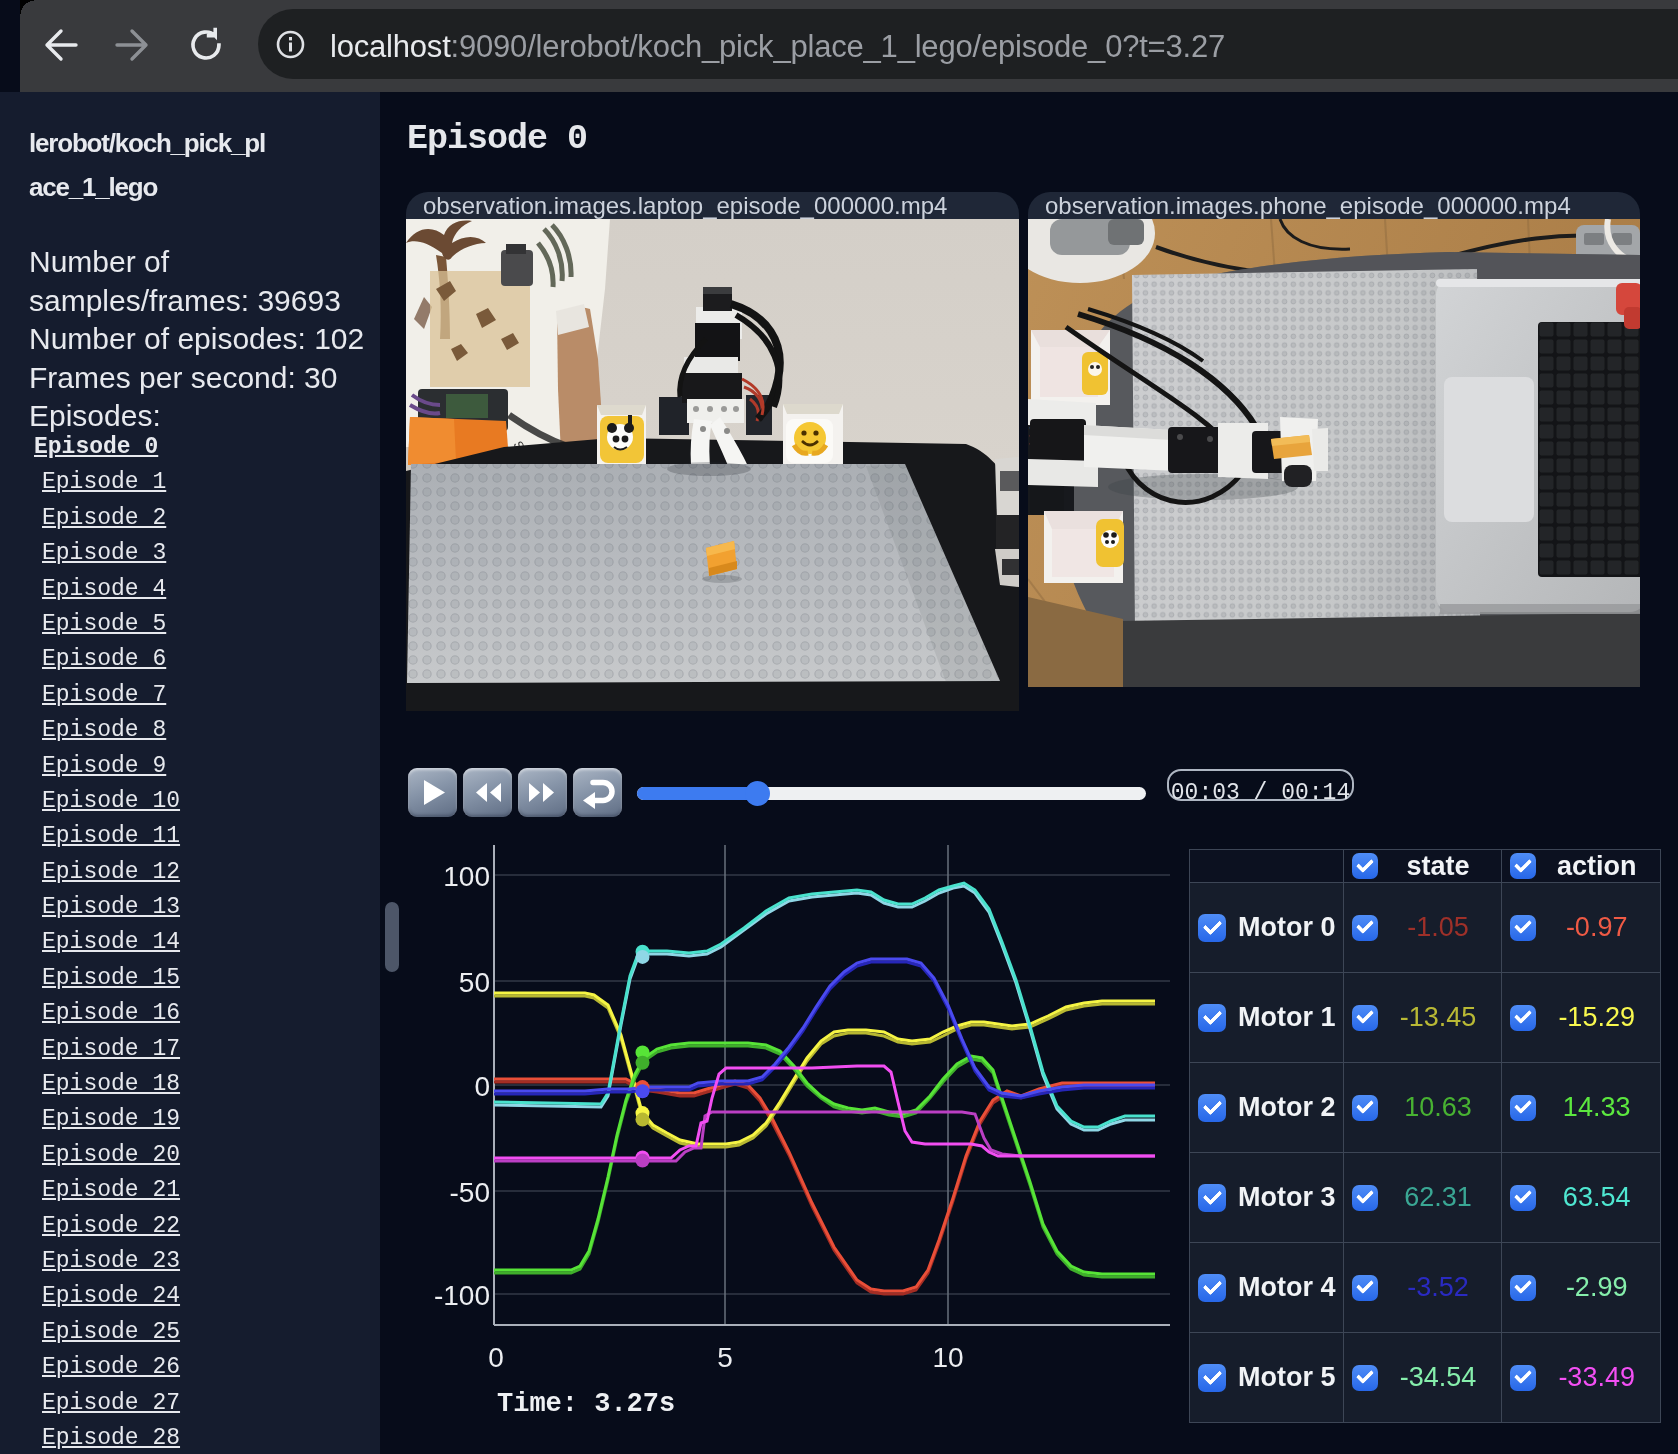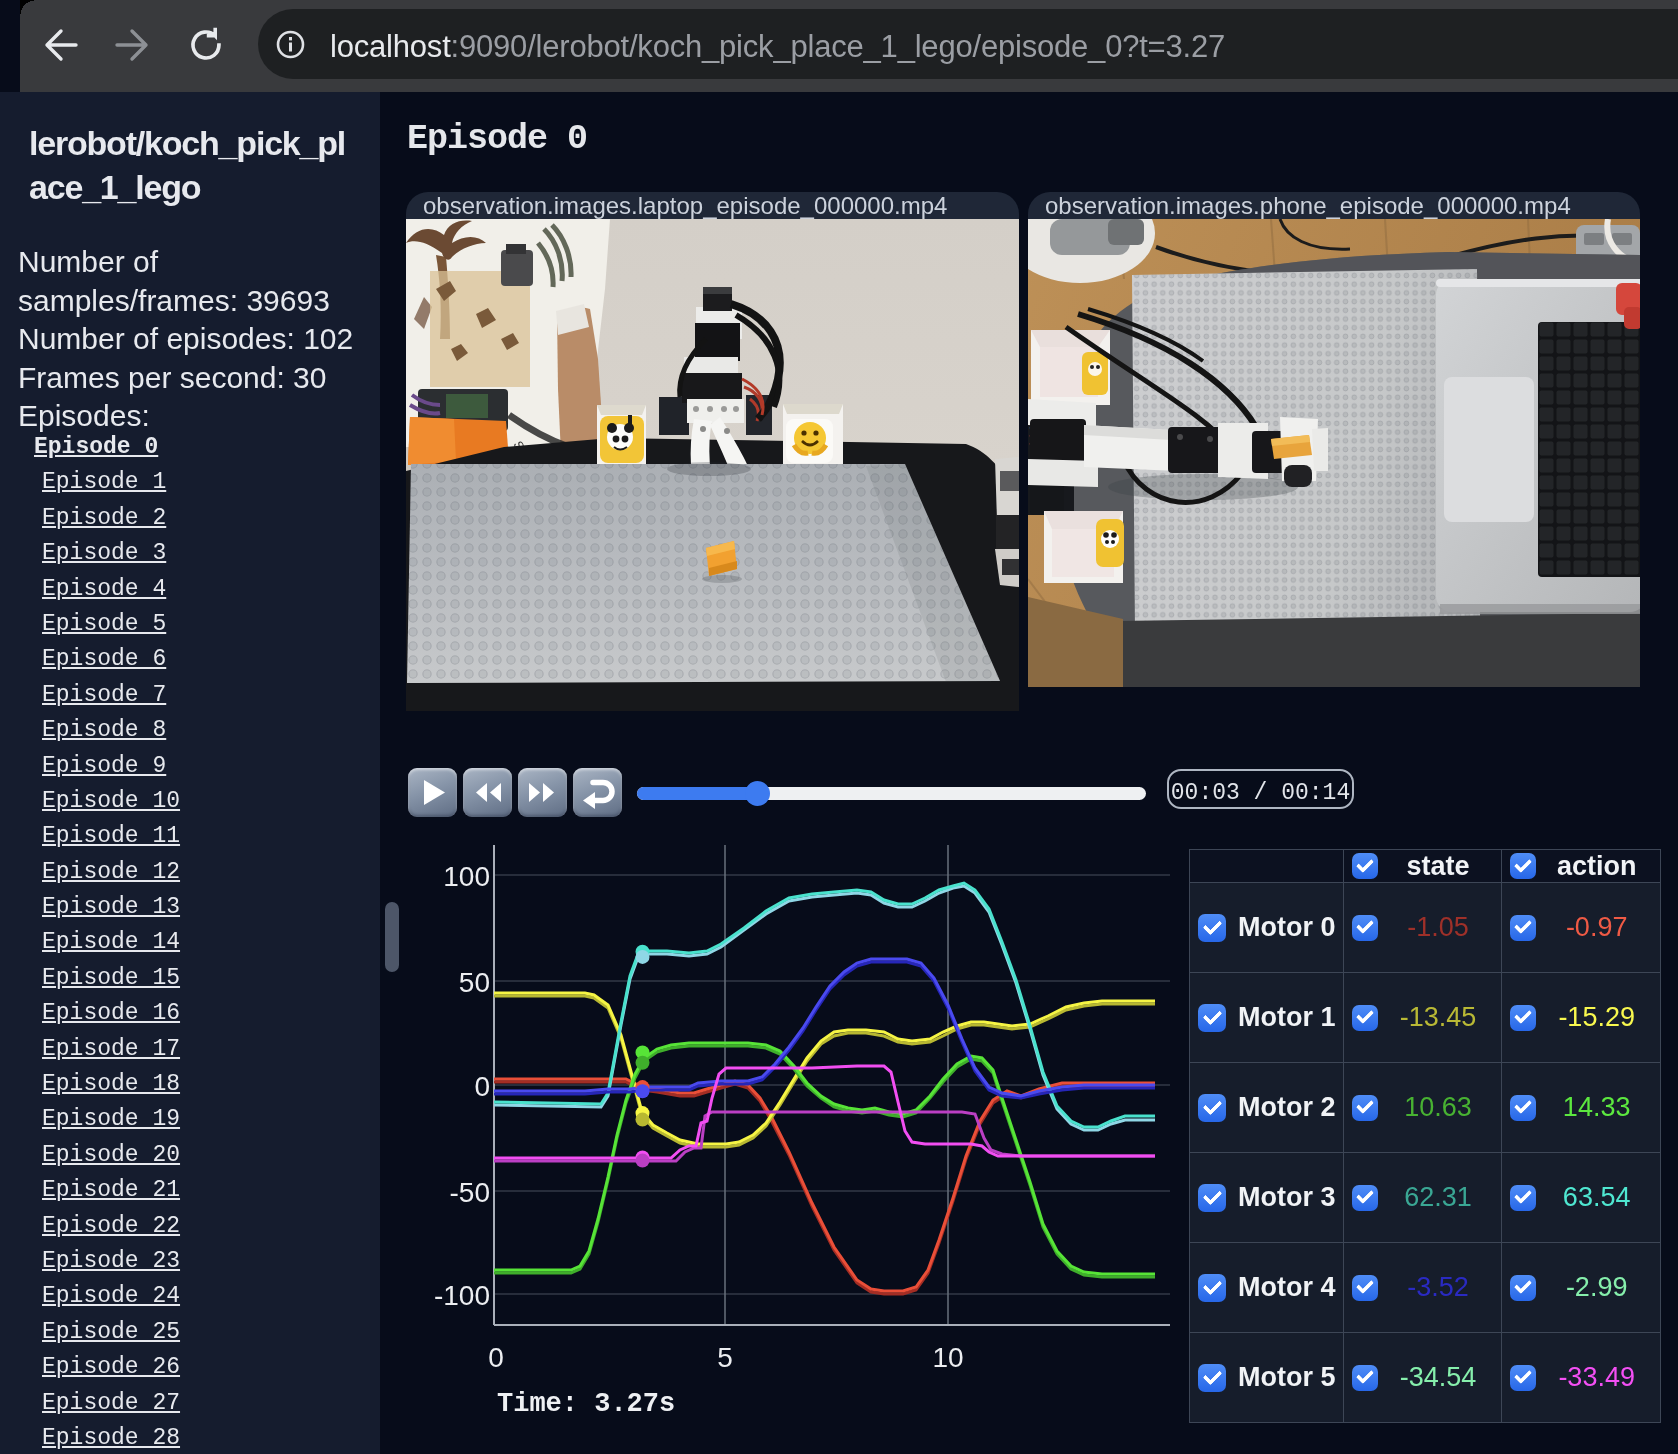"lerobot/koch_pick_pl ace_1_lego" #sidebar h1 { font-size: 34px -> 26px }
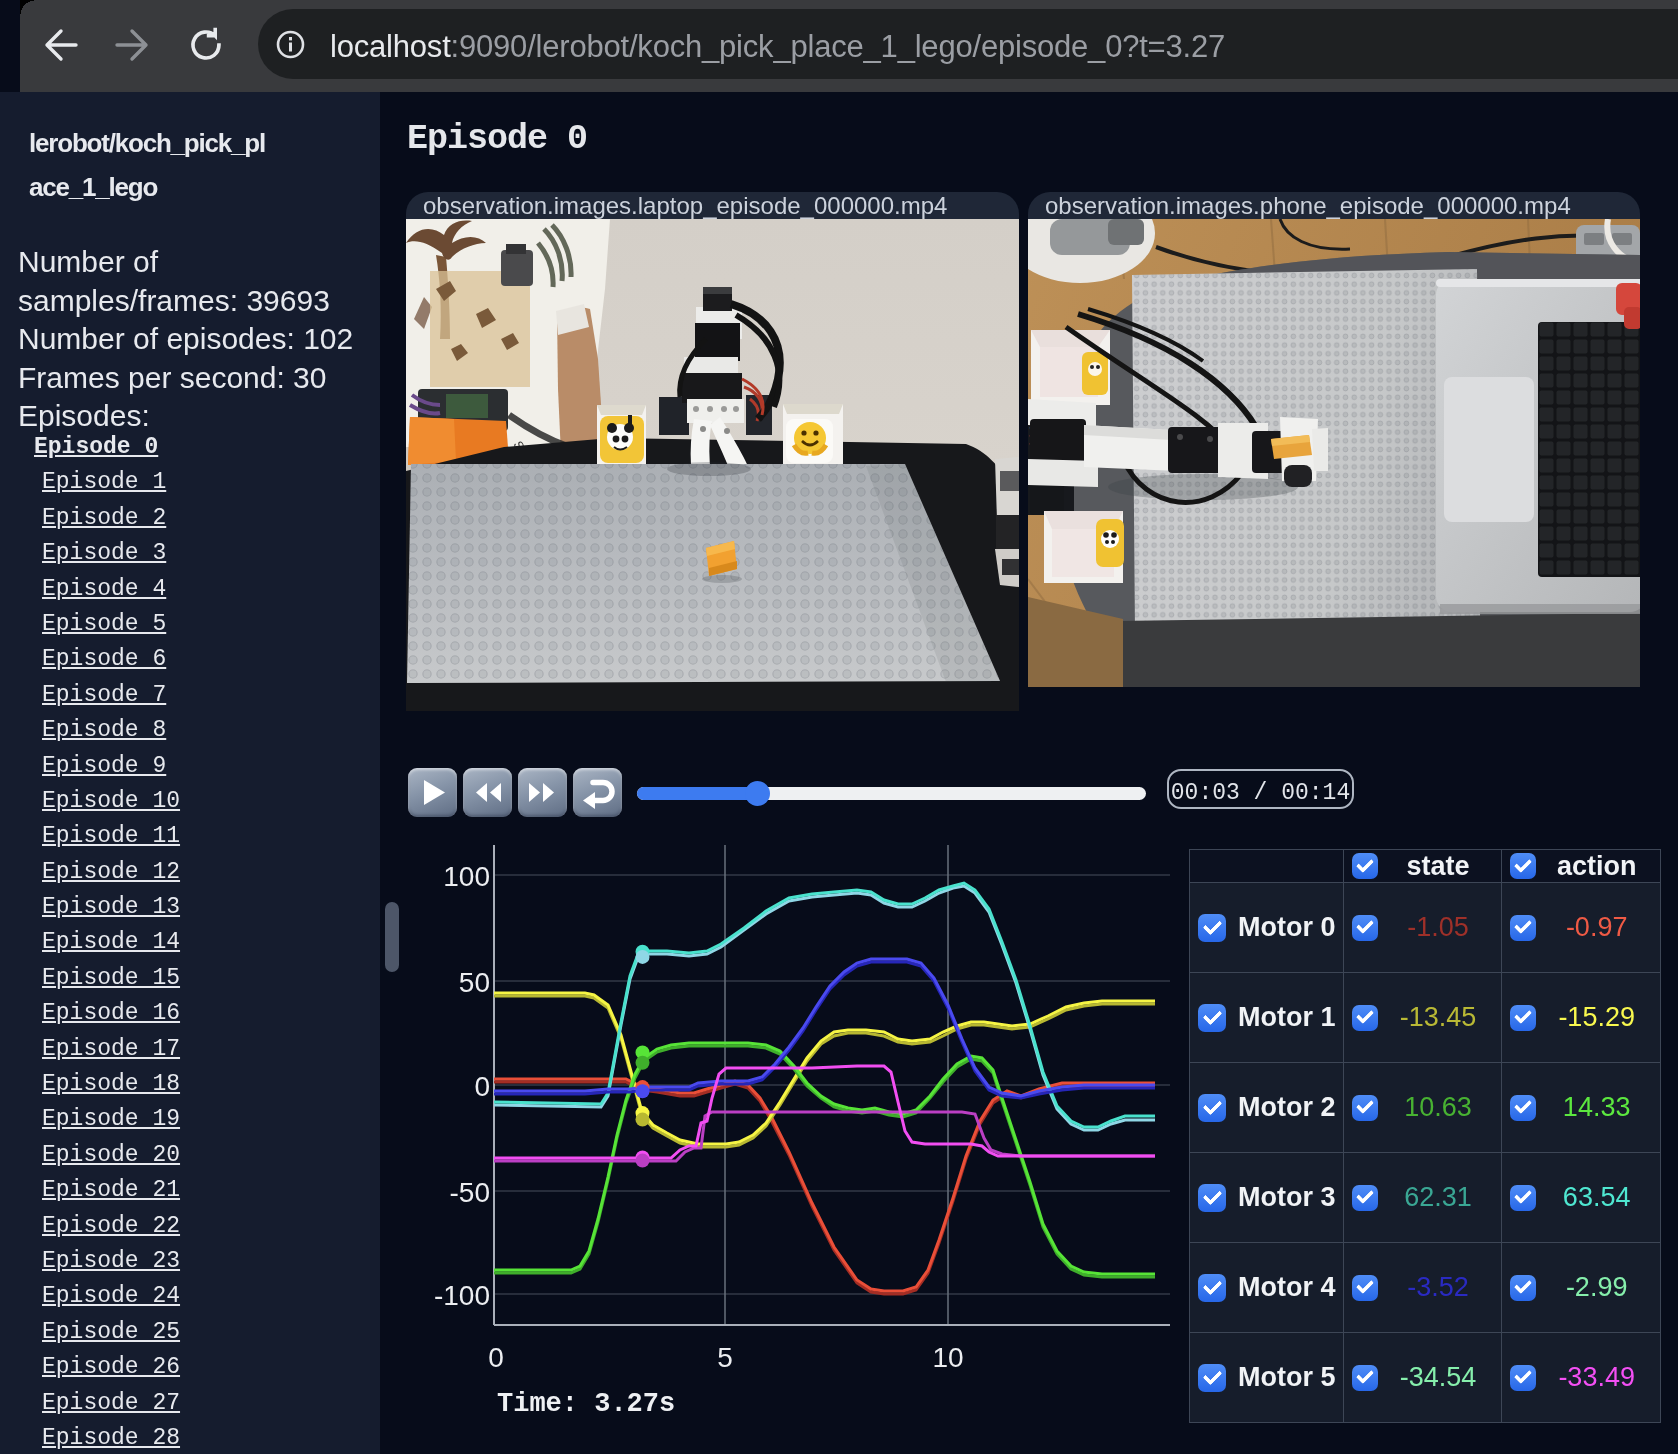"Number of samples/frames: 39693" div.abs { left: 18px -> 29px }
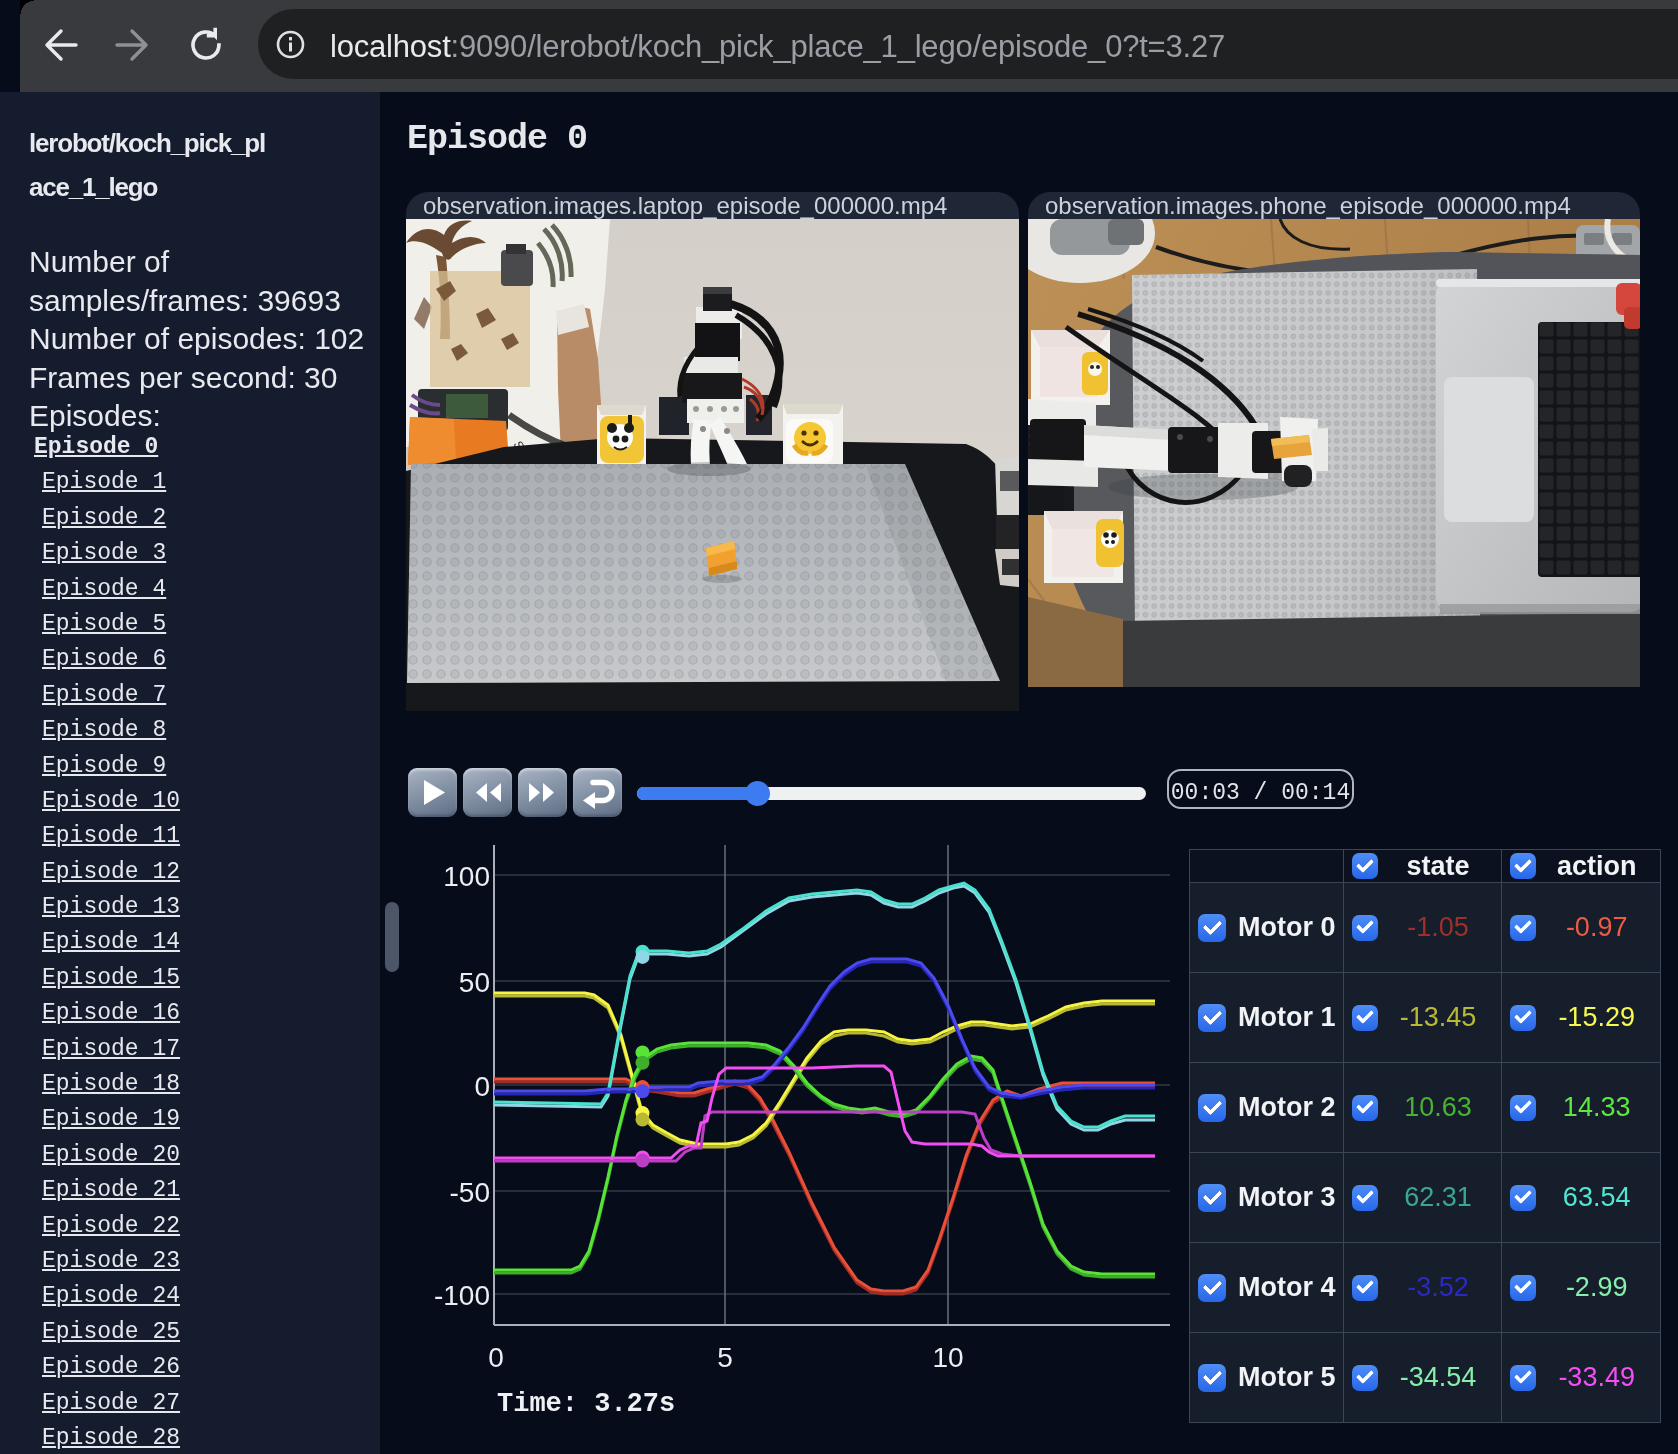"00:03 / 00:14" .timebox { height: 40px -> 32px }
